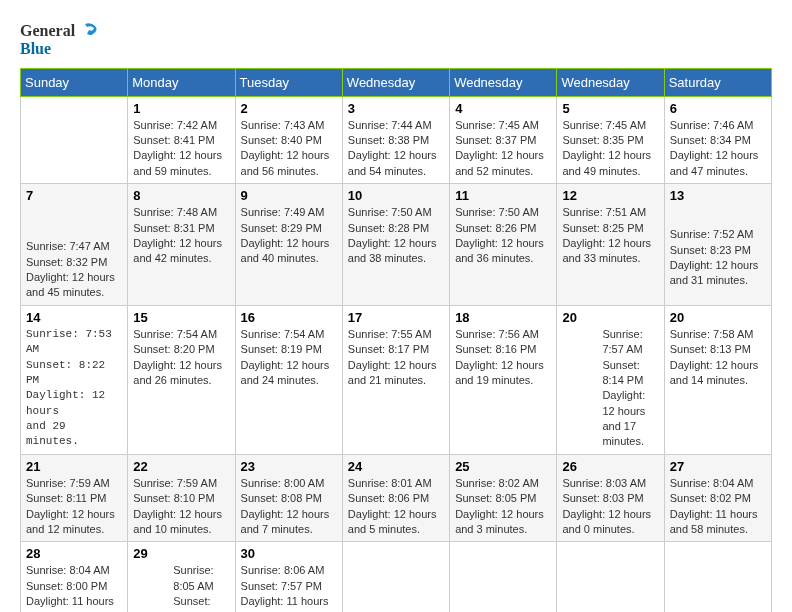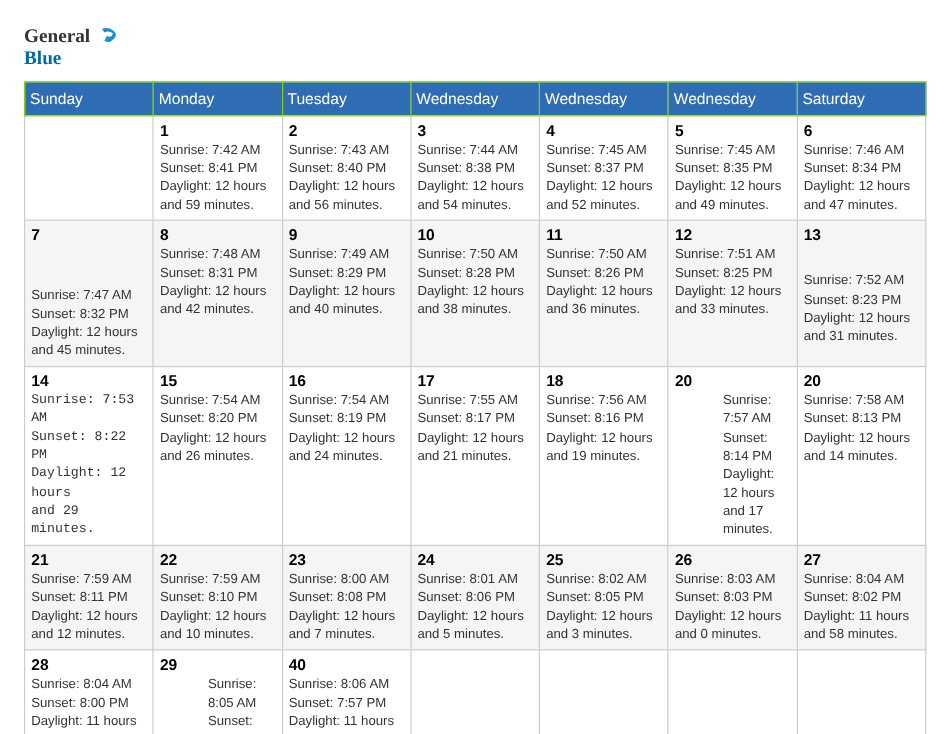"40" span.day-num { text: 40 -> 30 }
